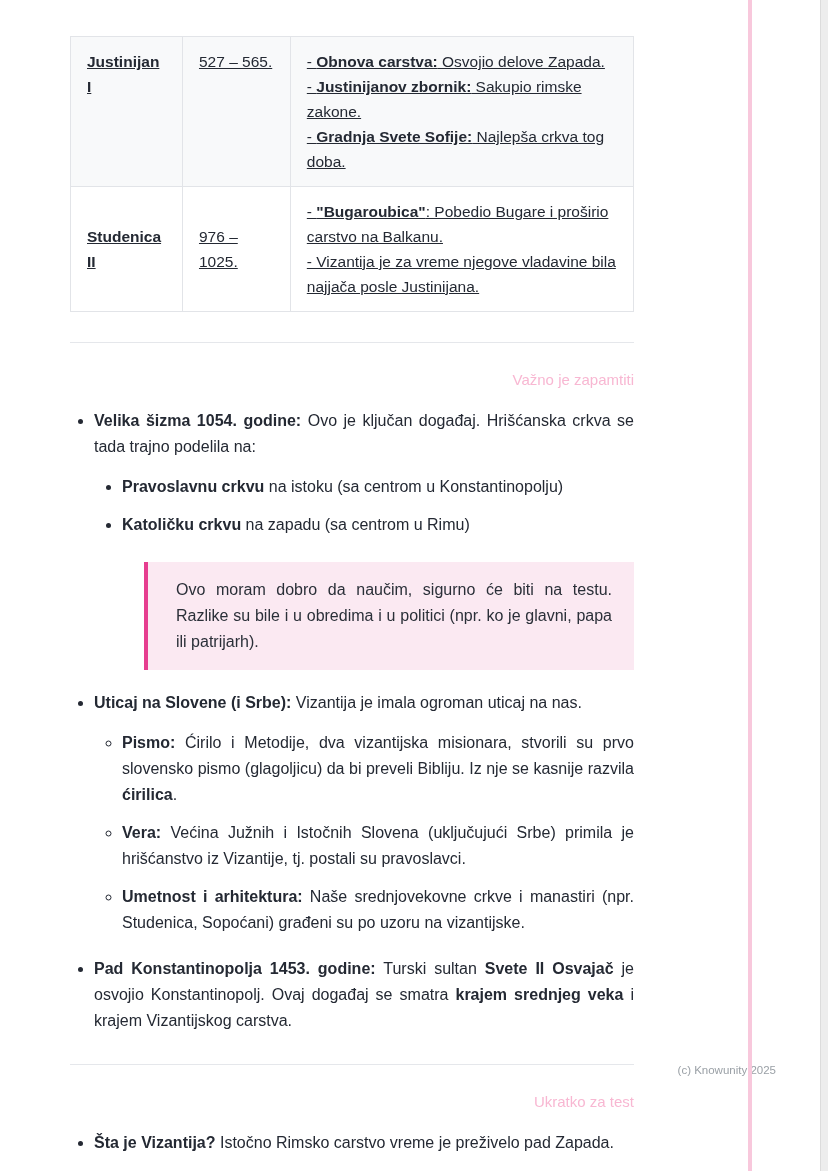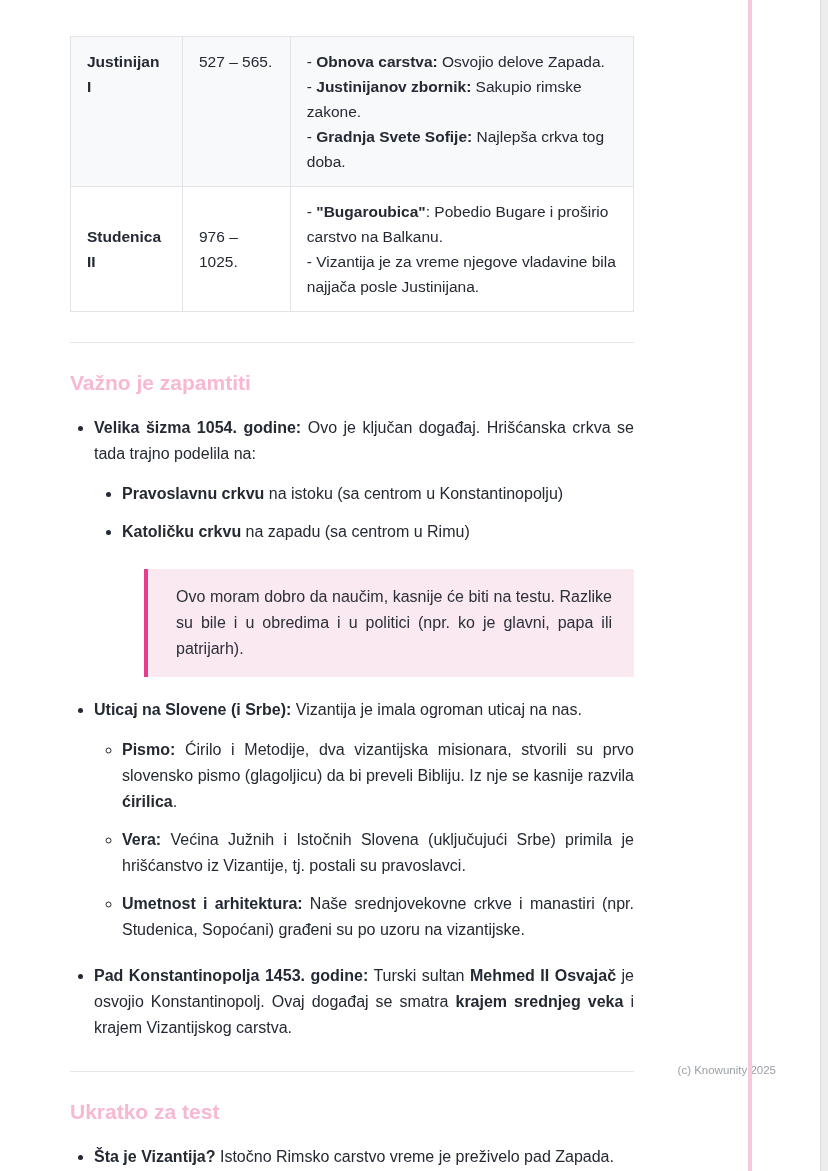"Justinijan I" table.rulers td { text-decoration: none -> underline }
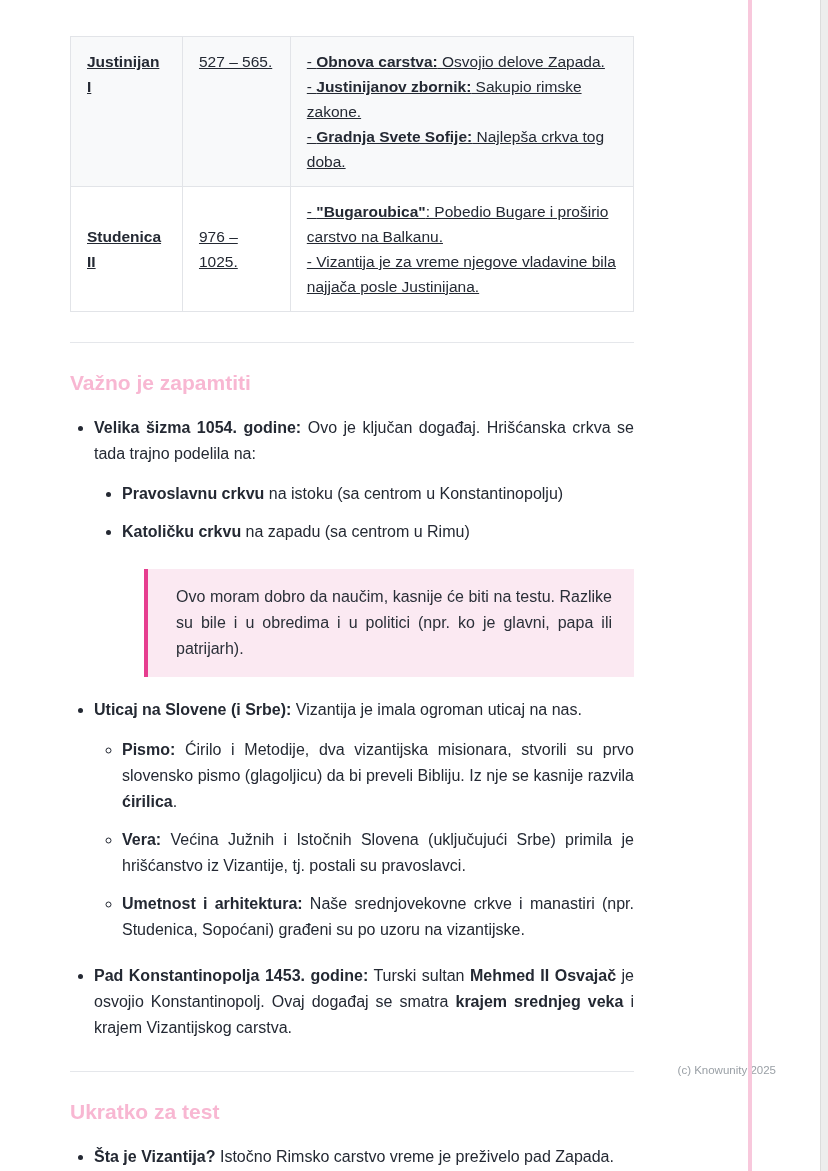"Važno je zapamtiti" h2.pink-heading { font-size: 21px -> 15px; font-weight: 700 -> 400; text-align: none -> right }
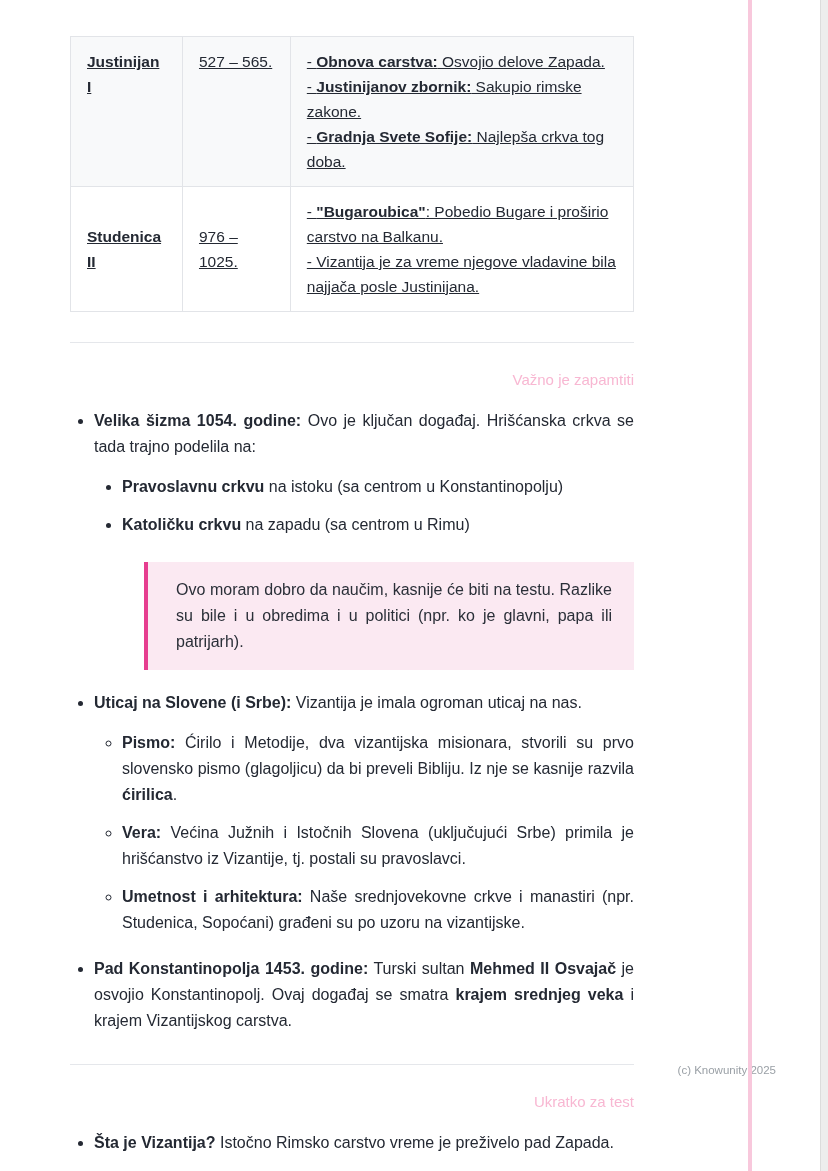"Ovo moram dobro da naučim," p { text: kasnije -> sigurno }
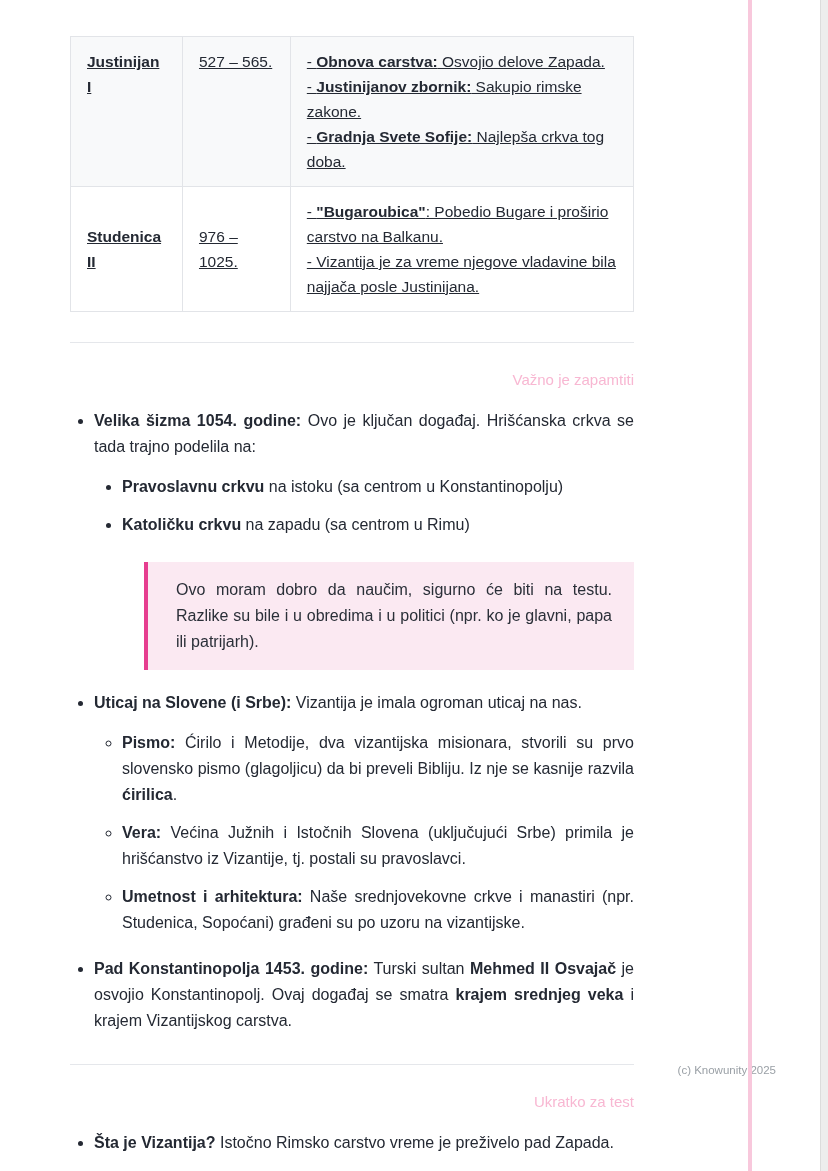"Mehmed II Osvajač" strong { text: Mehmed -> Svete }
